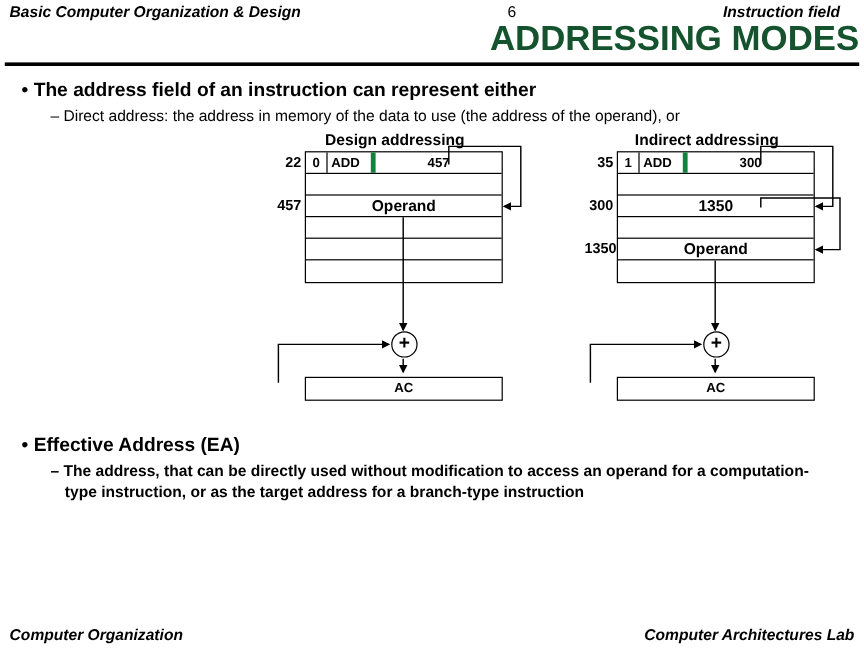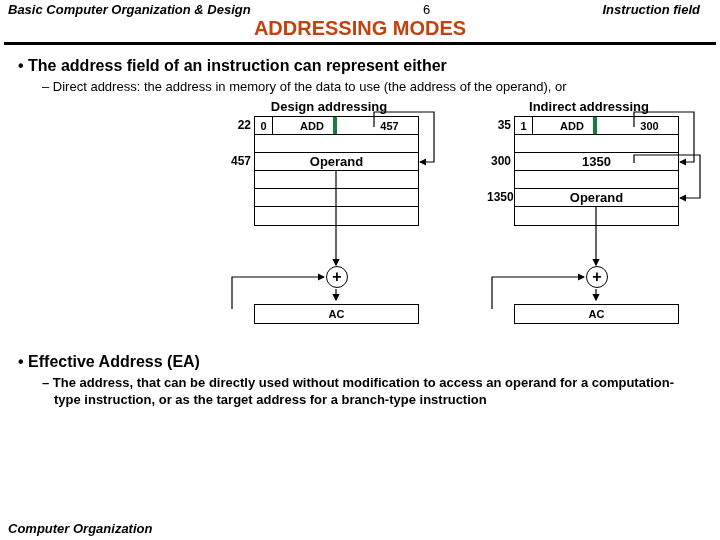"ADDRESSING MODES" .title { color: #c2410c -> #14532d; font-size: 20px -> 29px; text-align: center -> right }
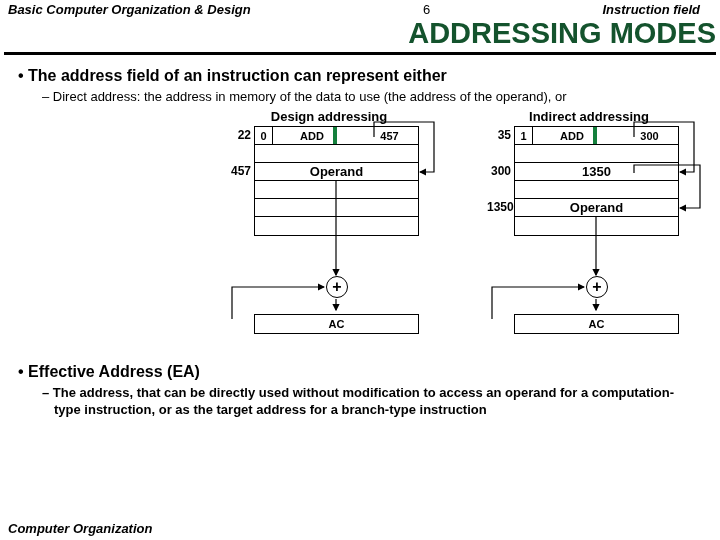"22" .mem-row { gap: 24px -> none }
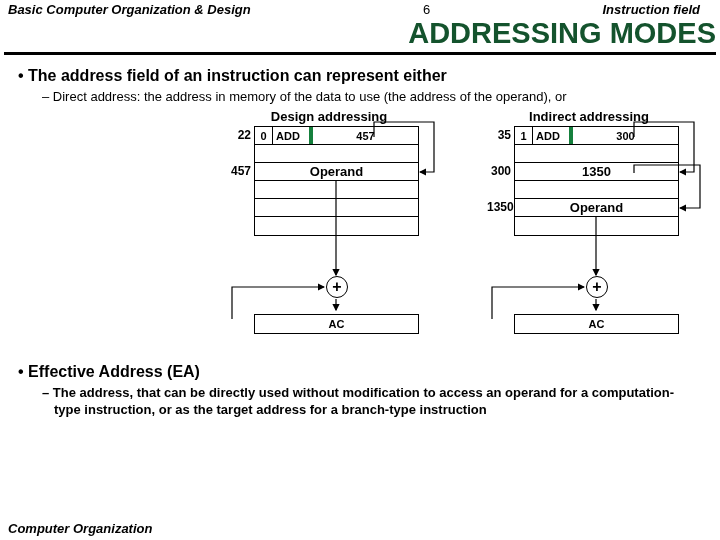"Computer Architectures Lab" span { html: none -> <span>Computer Architectures Lab</span> }
